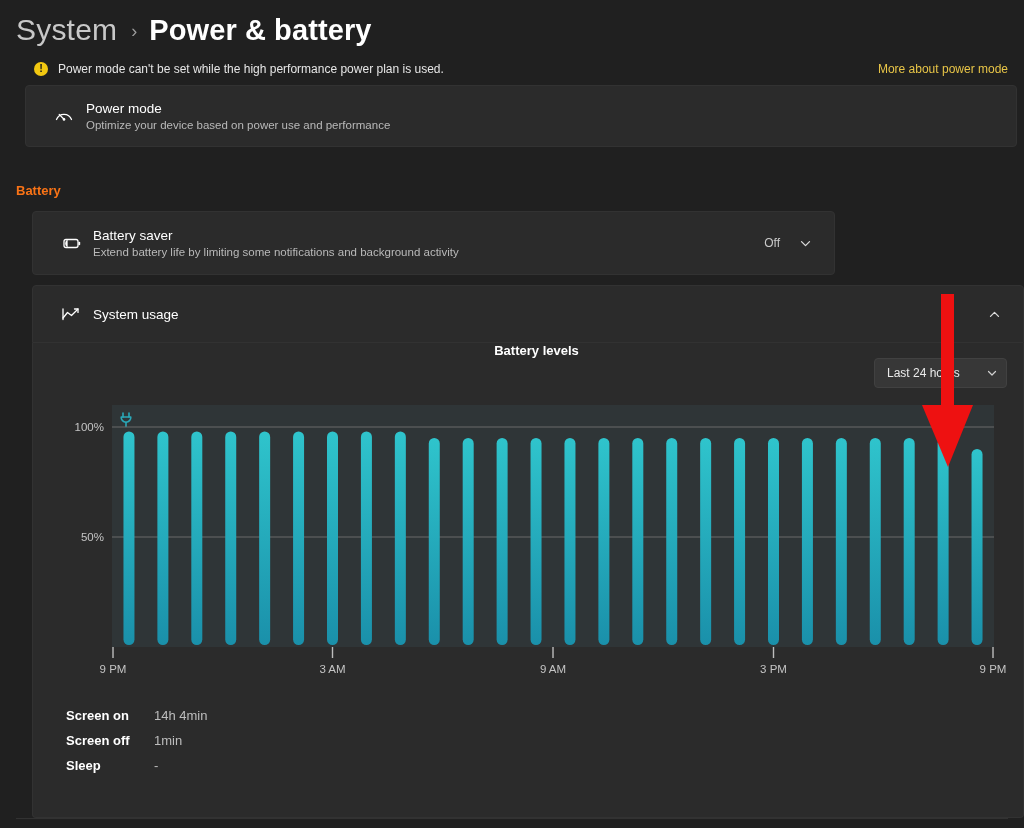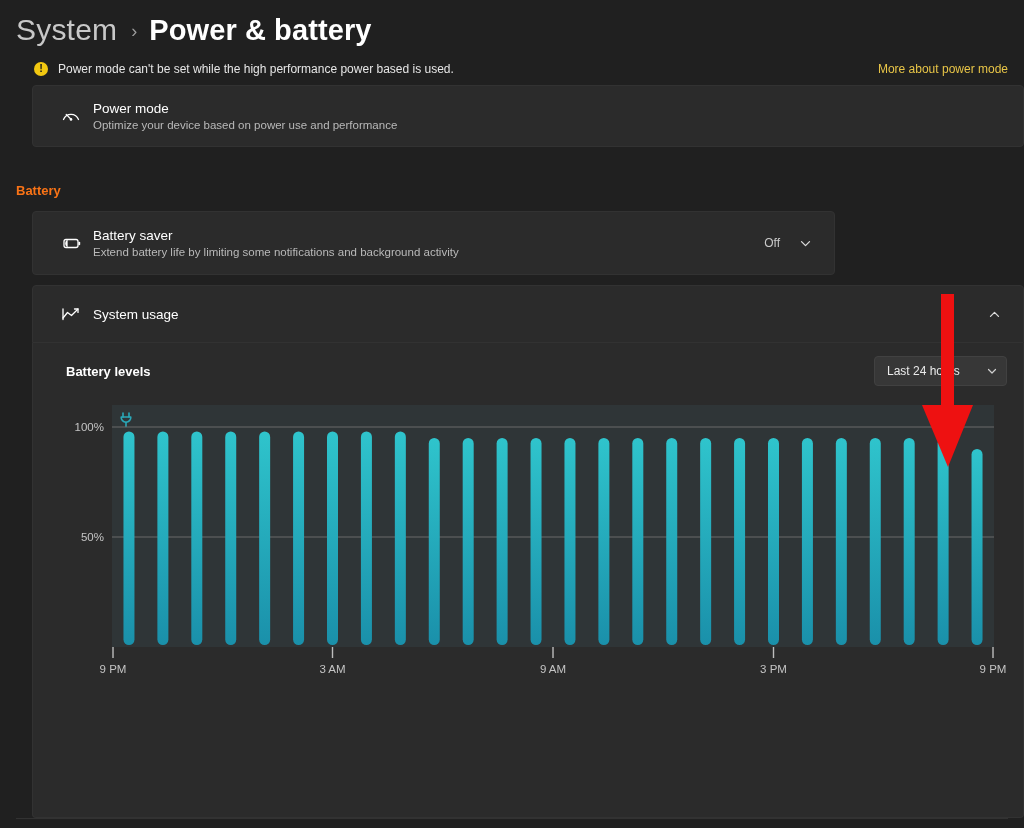"Power mode can't be set" span.warn-text { text: based -> plan }
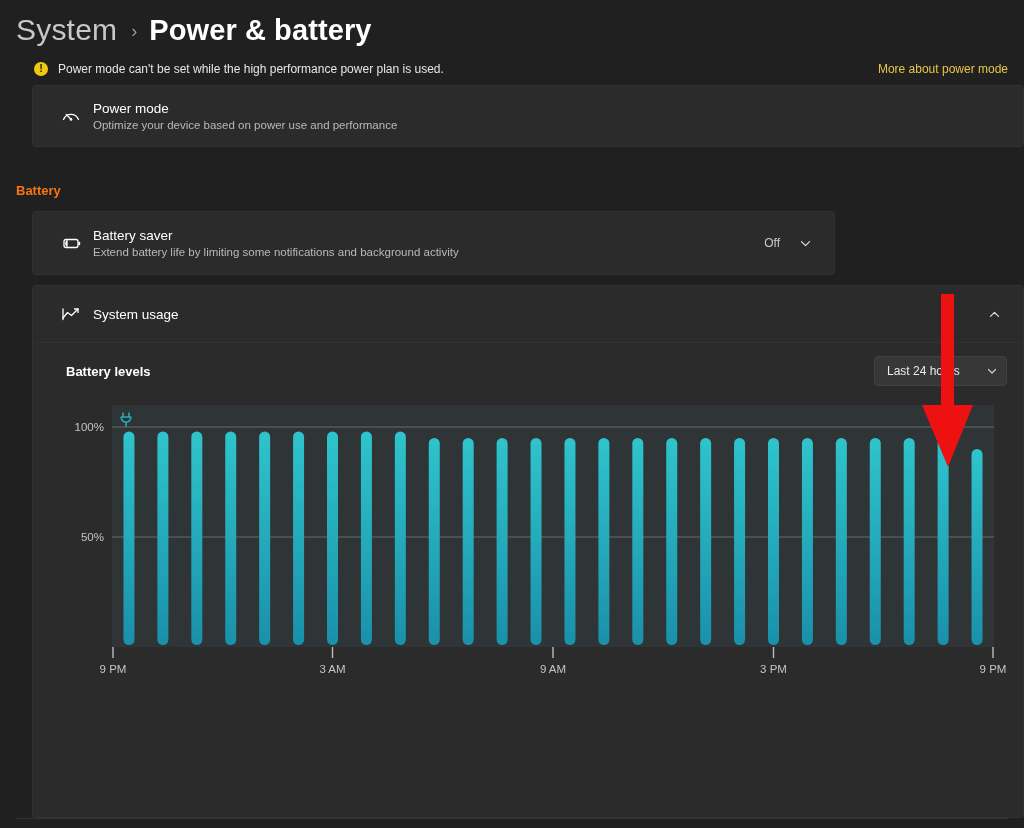"Power mode" div.card { left: 16px -> 9px }
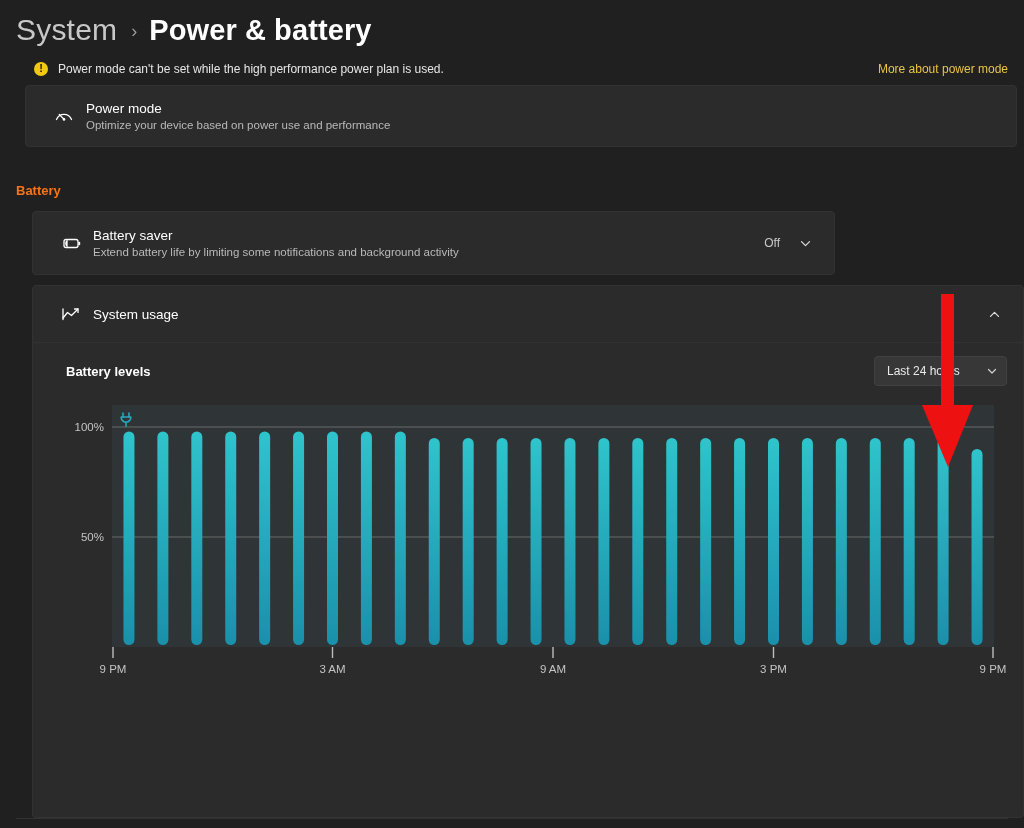"Battery levels" .usage-head { flex-direction: none -> column }
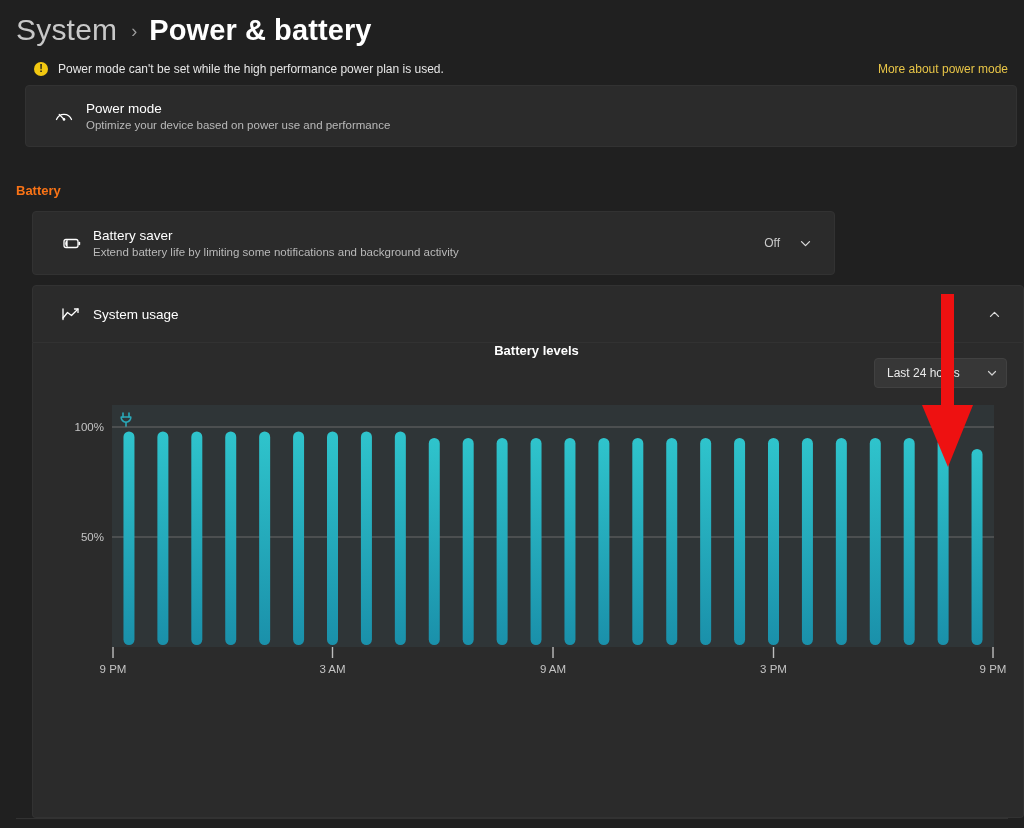"Screen on" div.stats { html: none -> <div> <div> <span>Screen on</span> <span>14h 4min</span> </div> <div> <span>Screen off</span> <span>1min</span> </div> <div> <span>Sleep</span> <span>-</span> </div> </div> }
